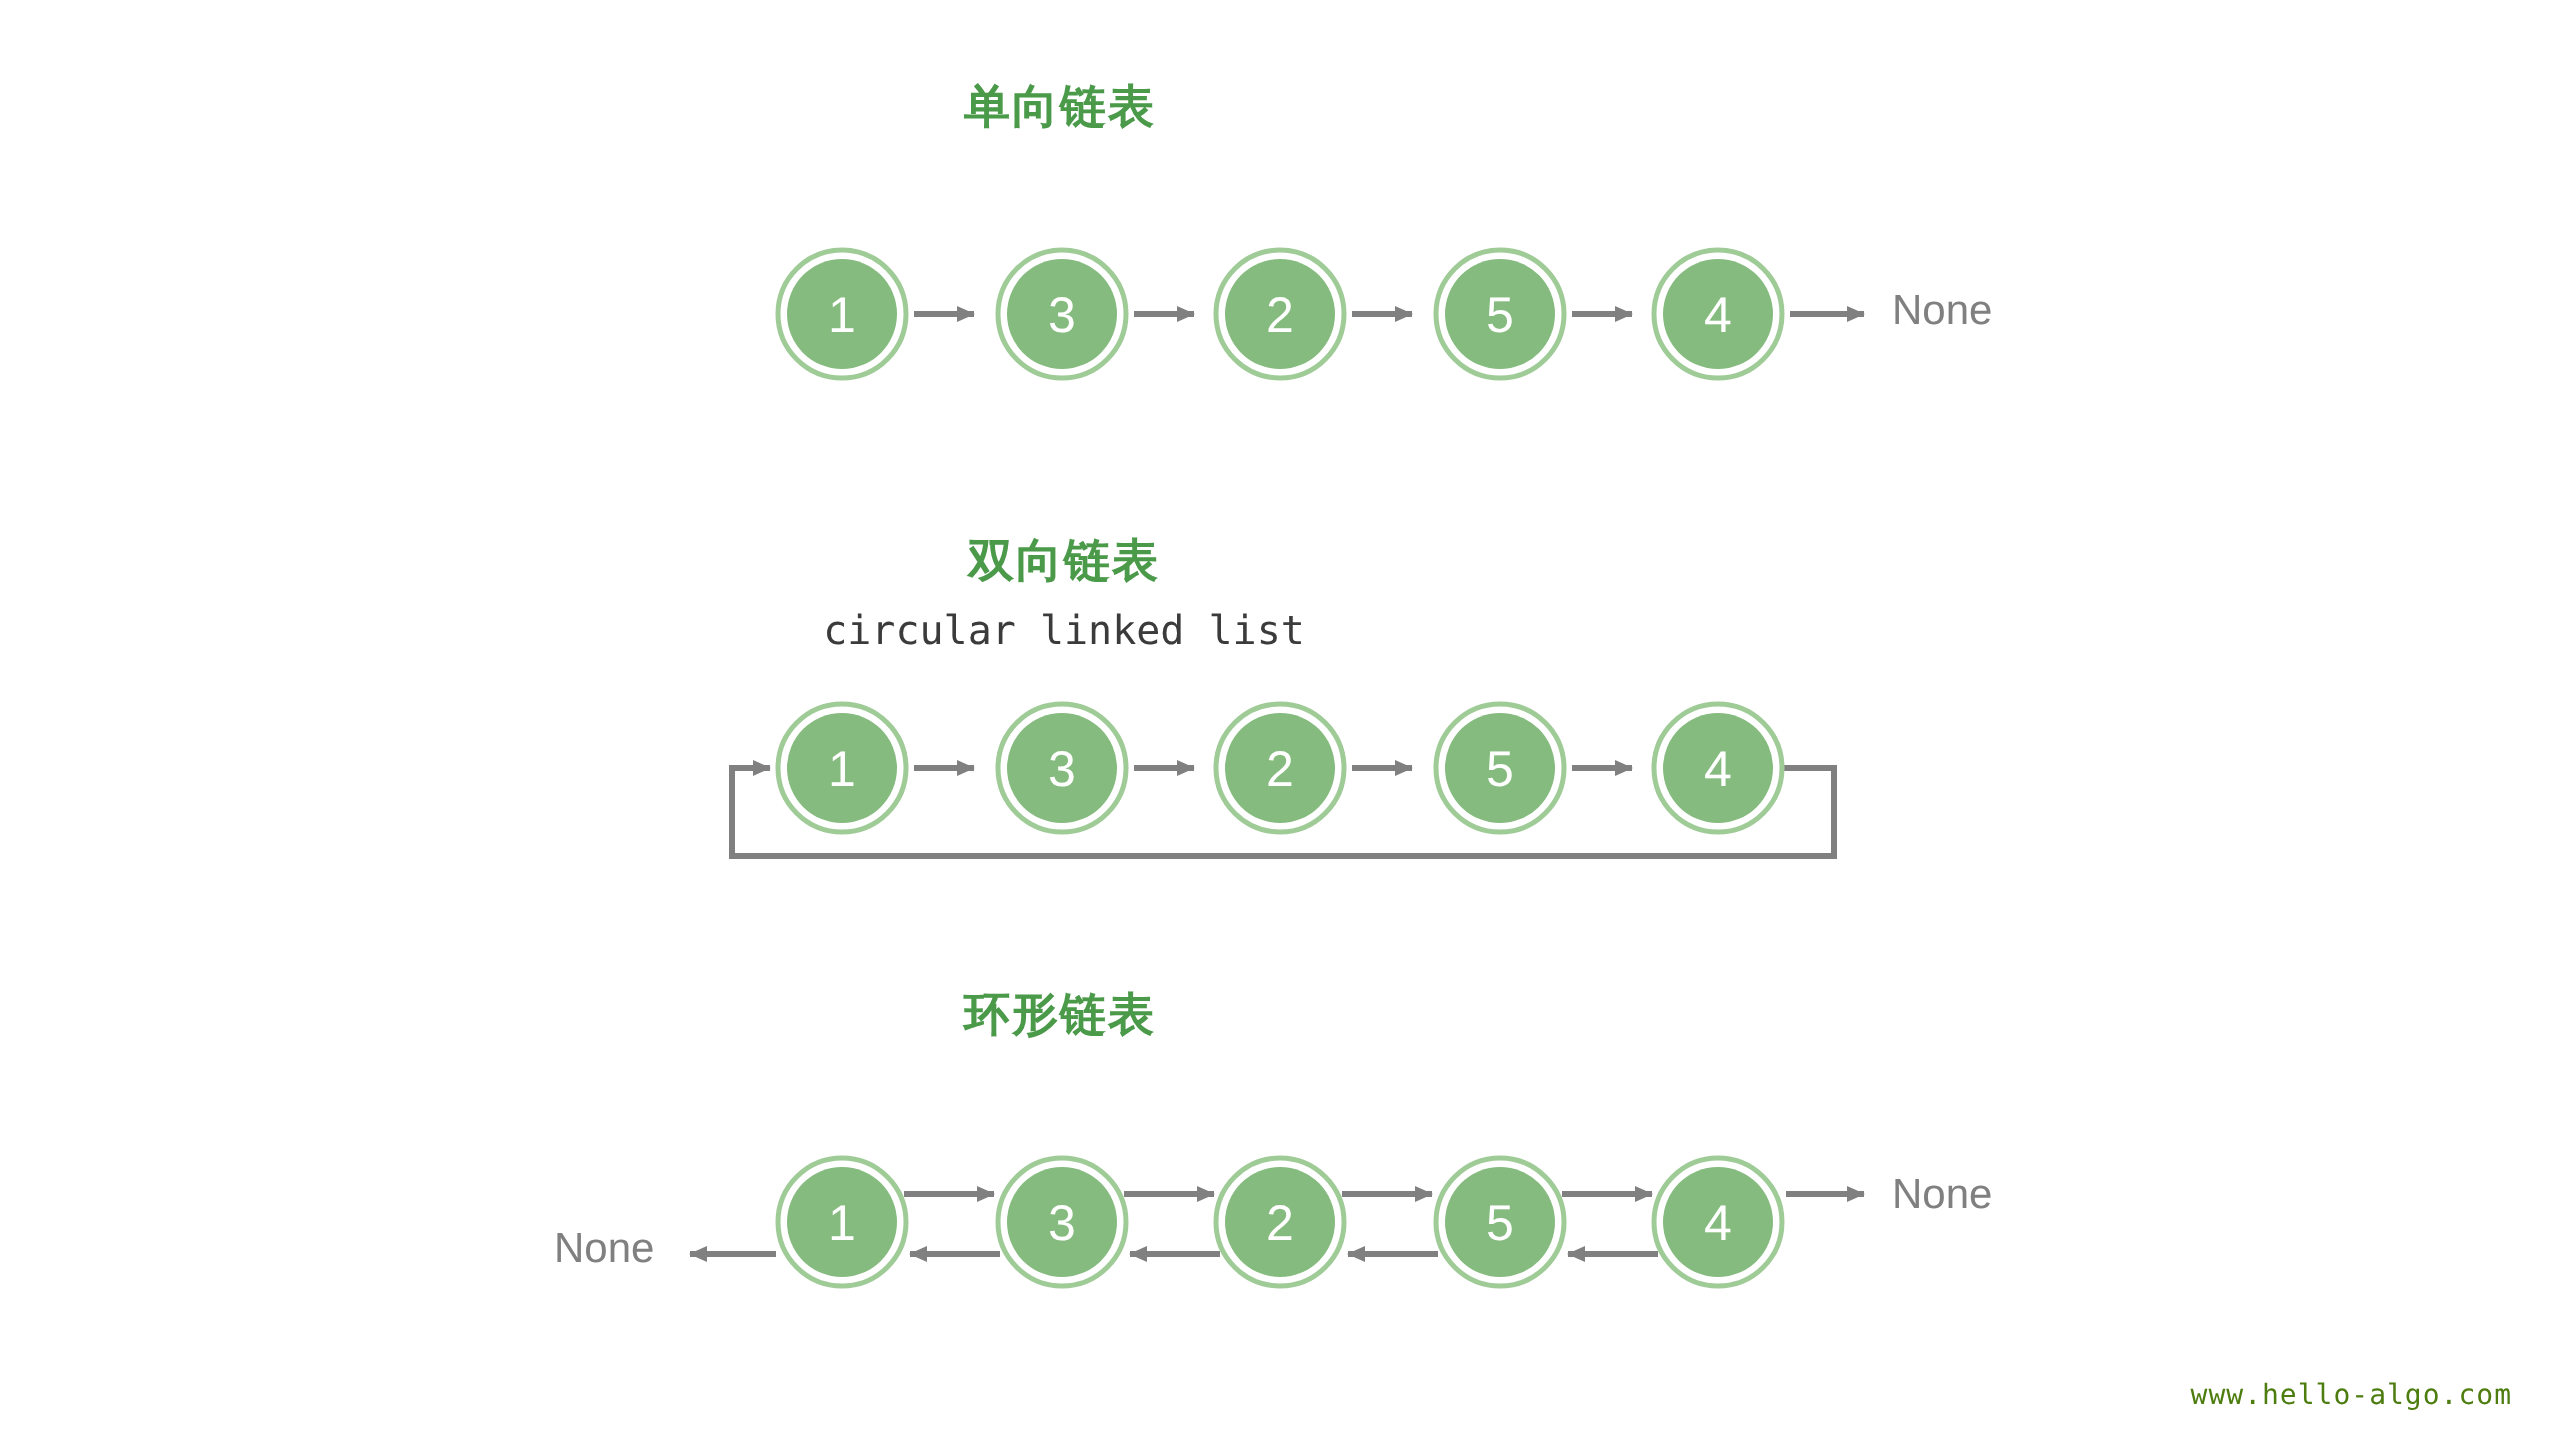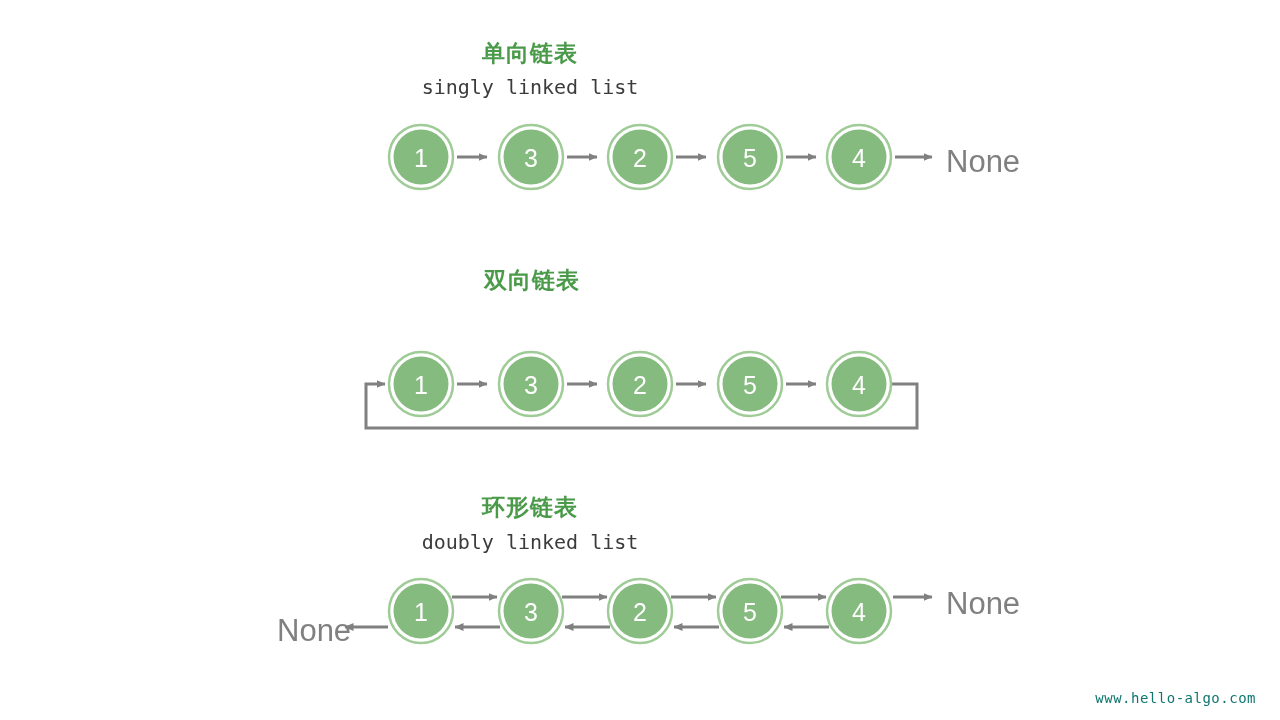"singly linked list" div.en-title { html: <div>singly linked list</div> -> none }
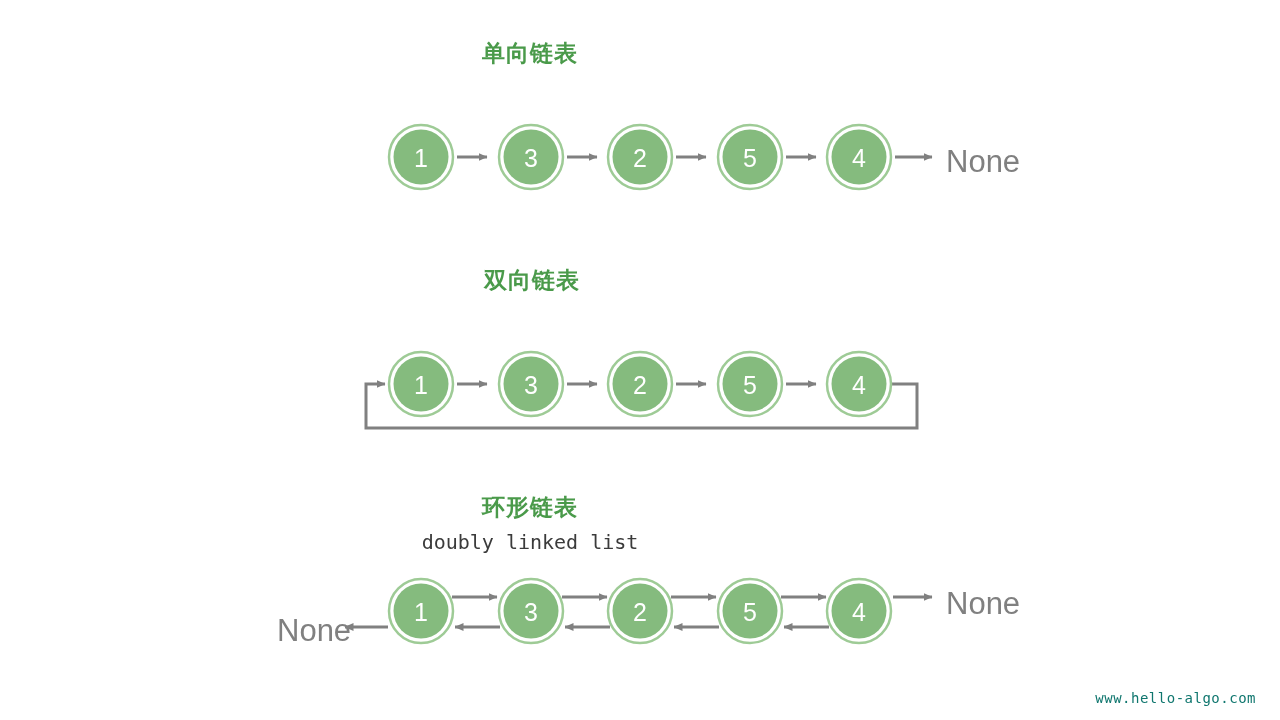"None" .none-label { font-size: 31px -> 21px }
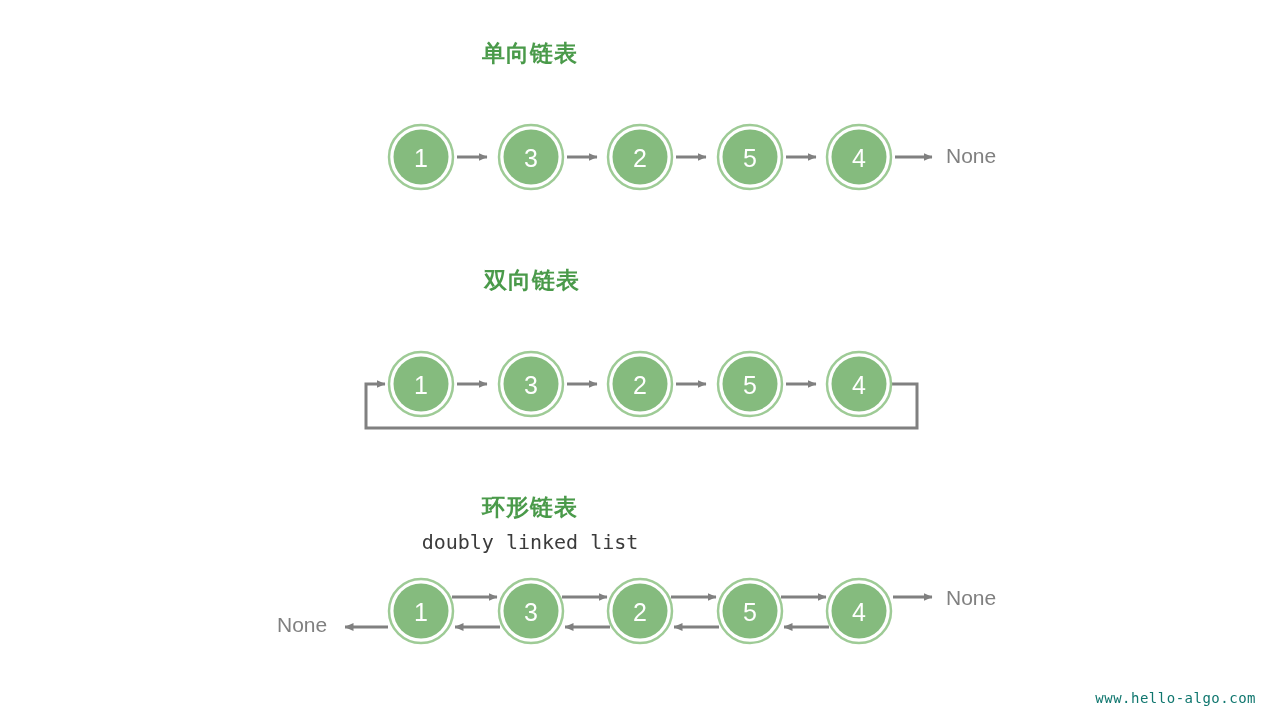"circular linked list" div.en-title { html: none -> <div>circular linked list</div> }
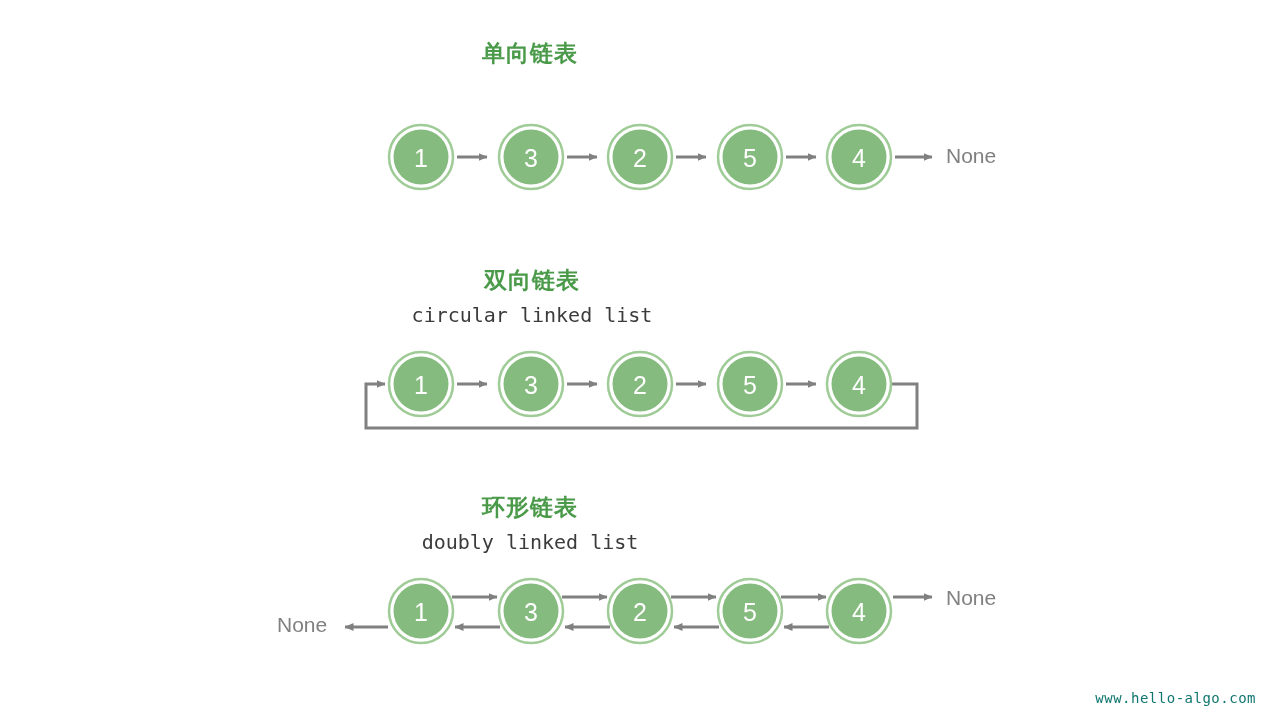"doubly linked list" div.en-title { html: <div>doubly linked list</div> -> none }
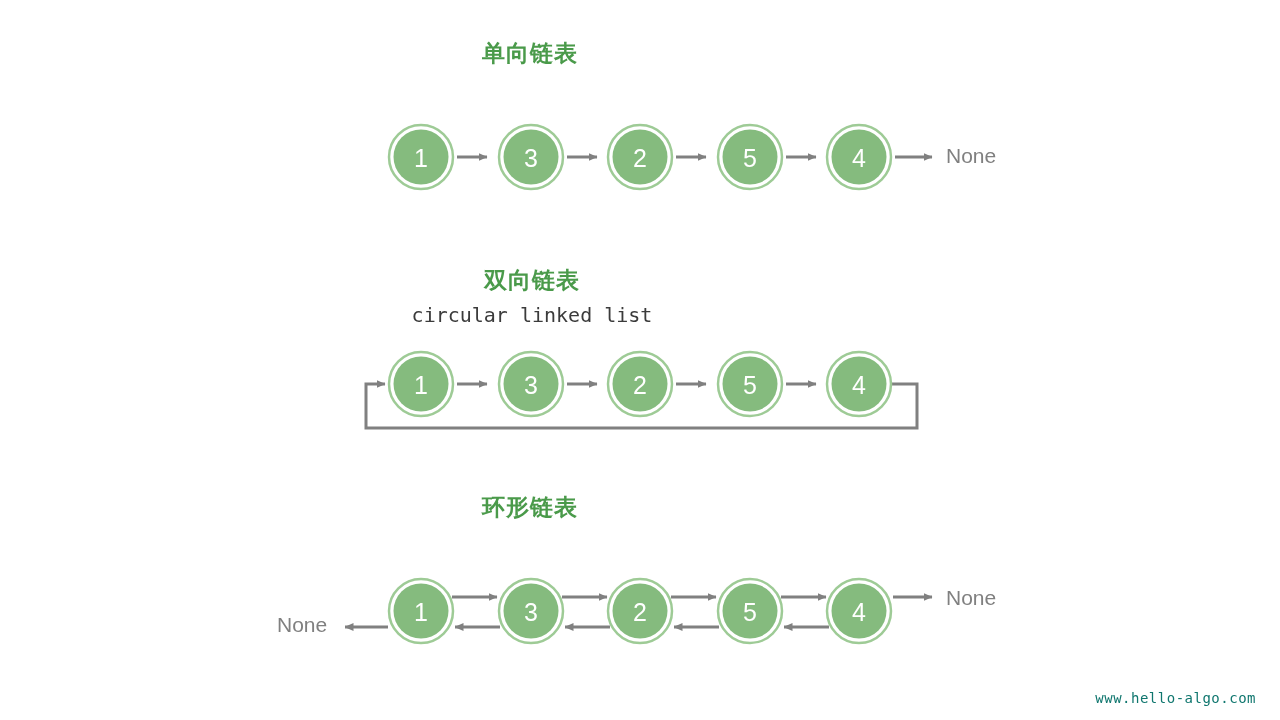"www.hello-algo.com" .watermark { color: #0f766e -> #4d7c0f }
